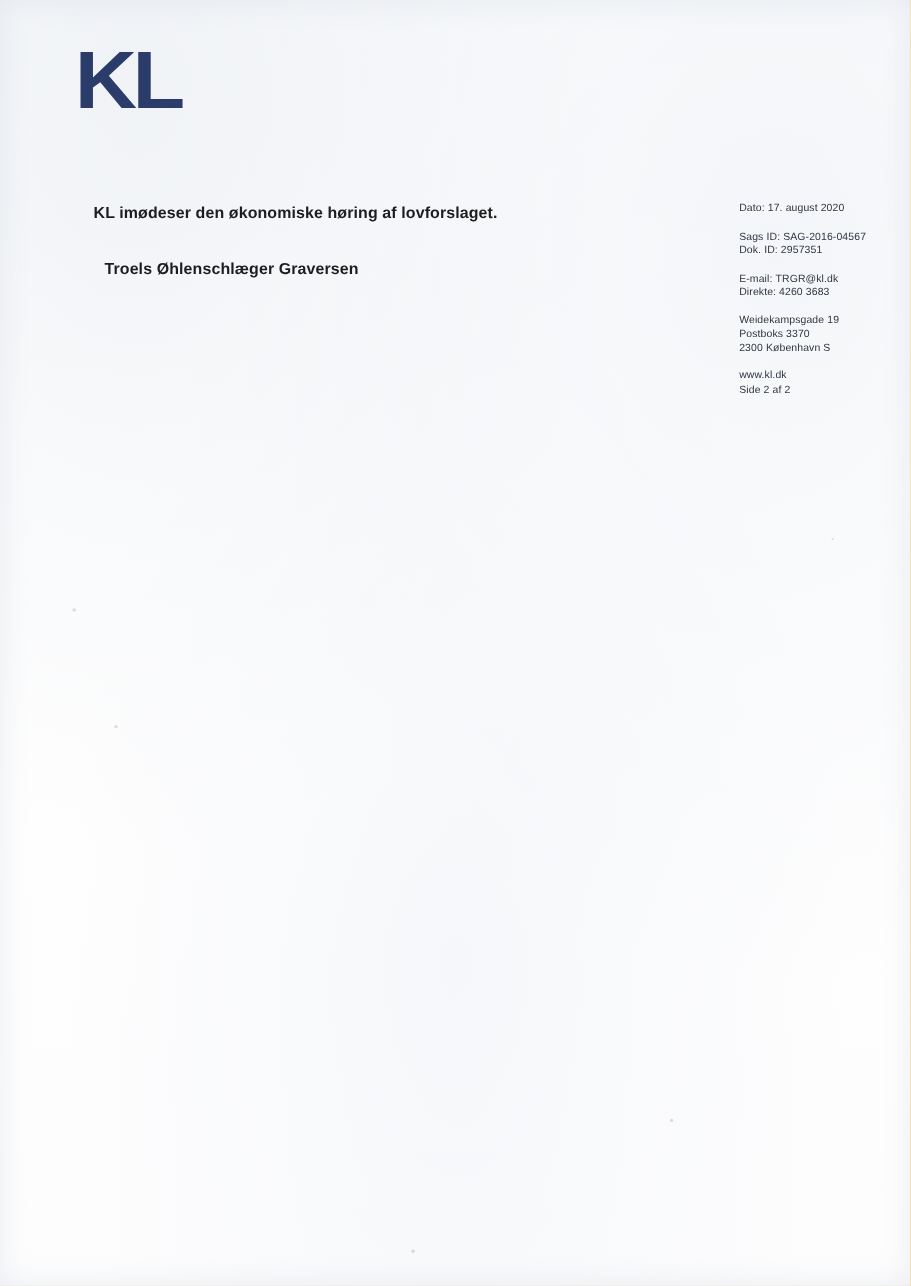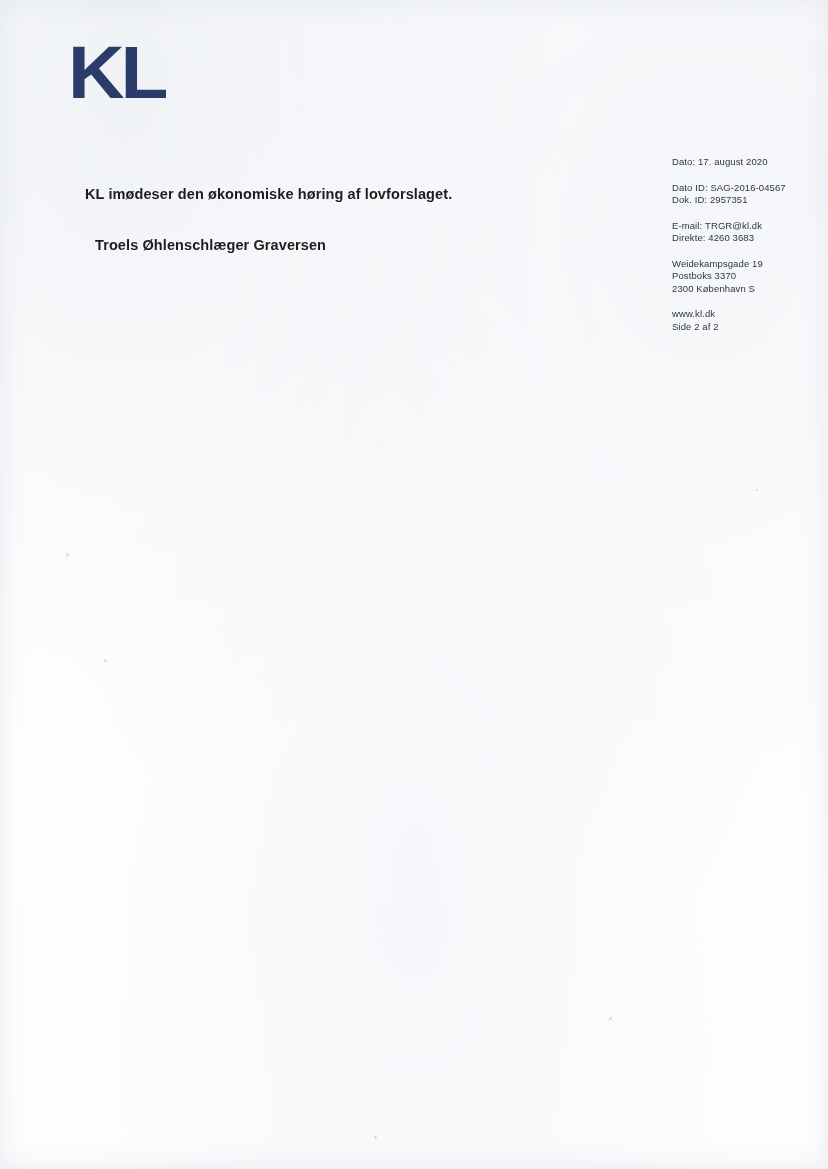"Dato: 17. august 2020" .sidebar { top: 156px -> 184px }
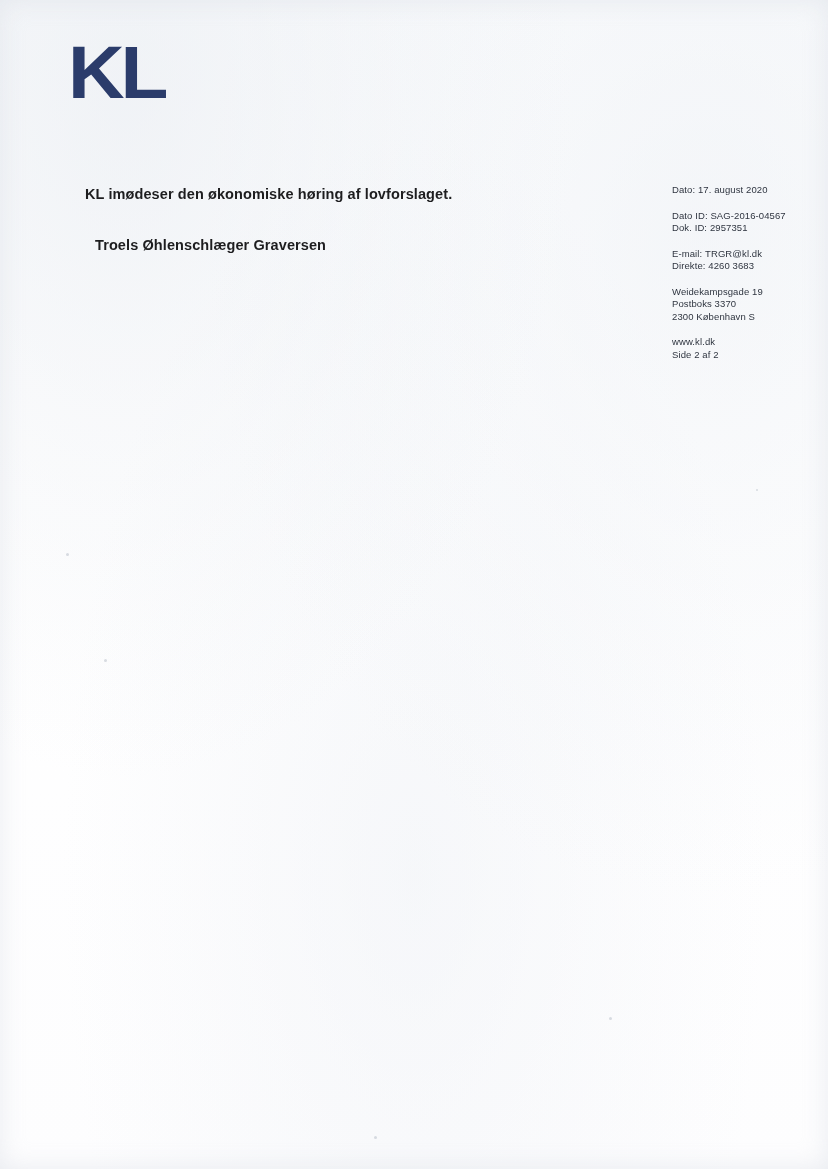"Dato ID:" span.sb-label { text: Dato -> Sags }
